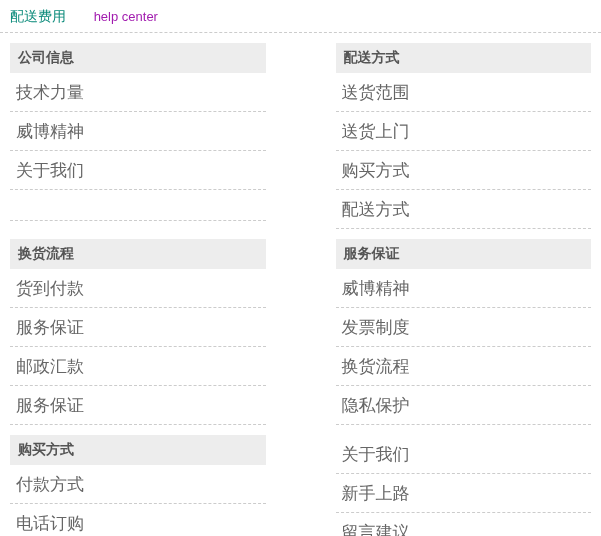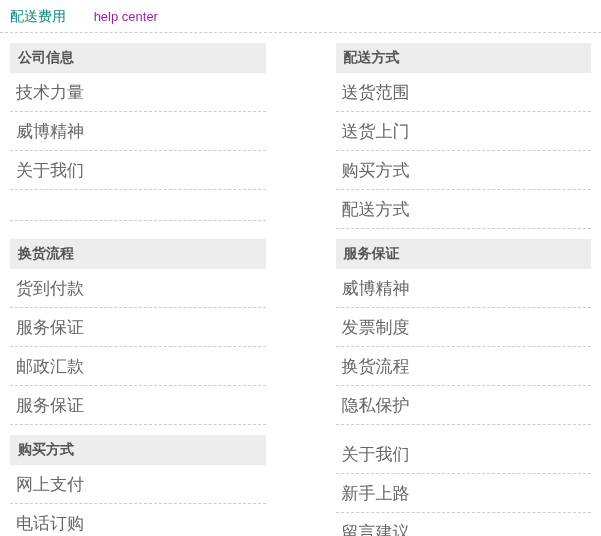"网上支付" div.item { text: 网上支付 -> 付款方式 }
